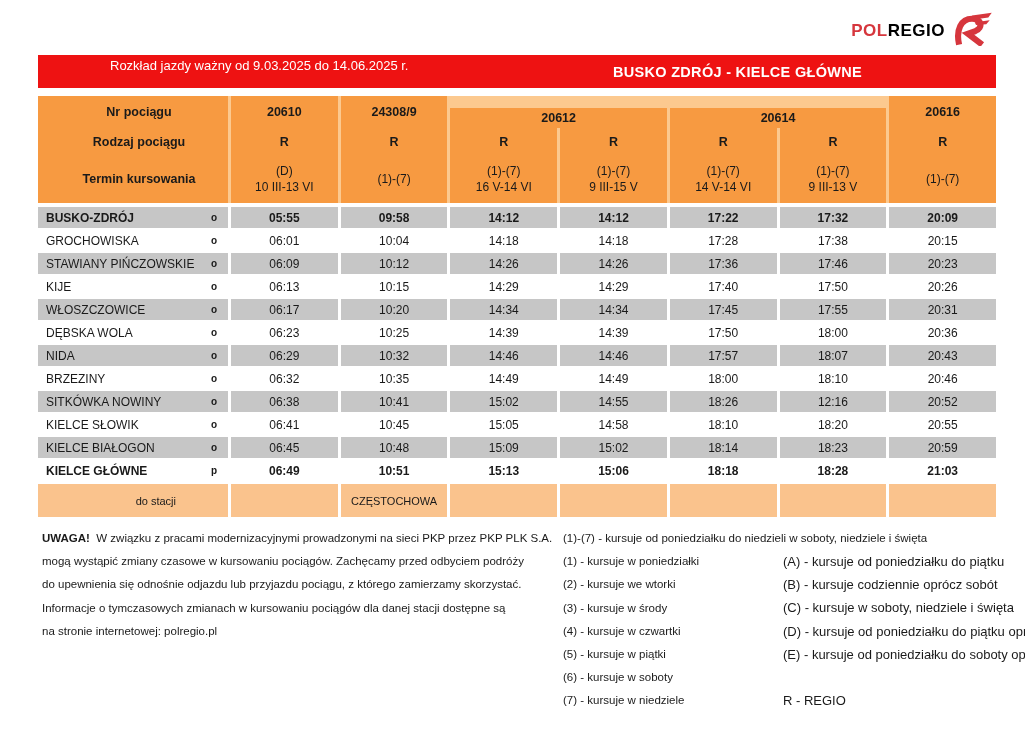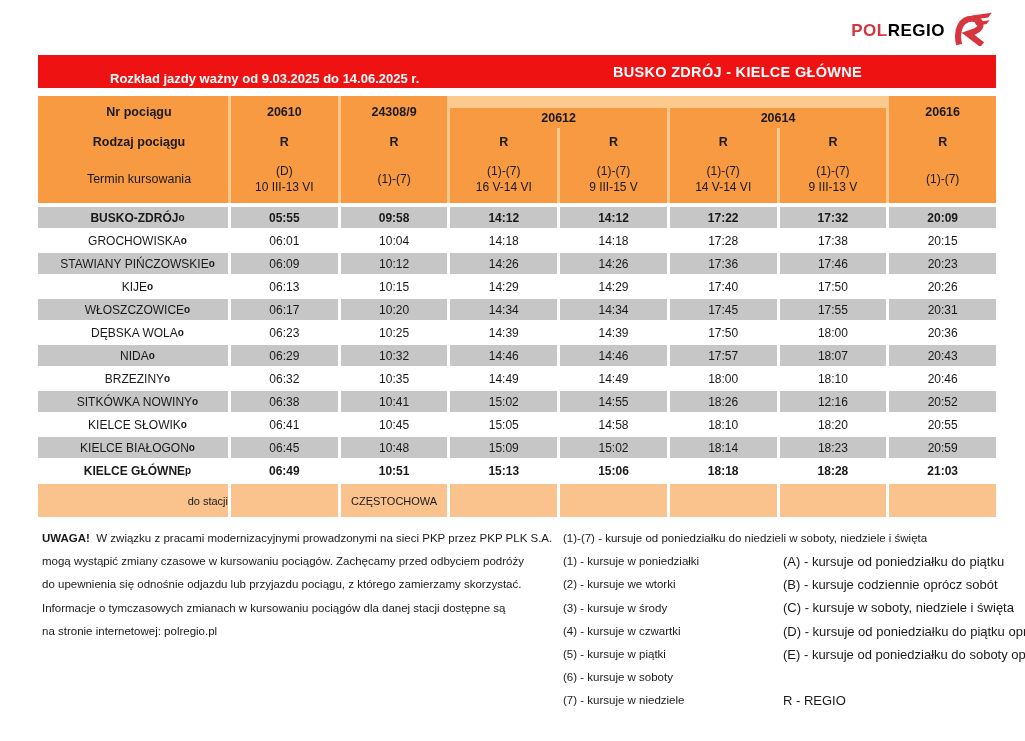"Rozkład jazdy ważny od 9.03.2025" .validity { font-weight: bold -> none; top: 14px -> 1px }
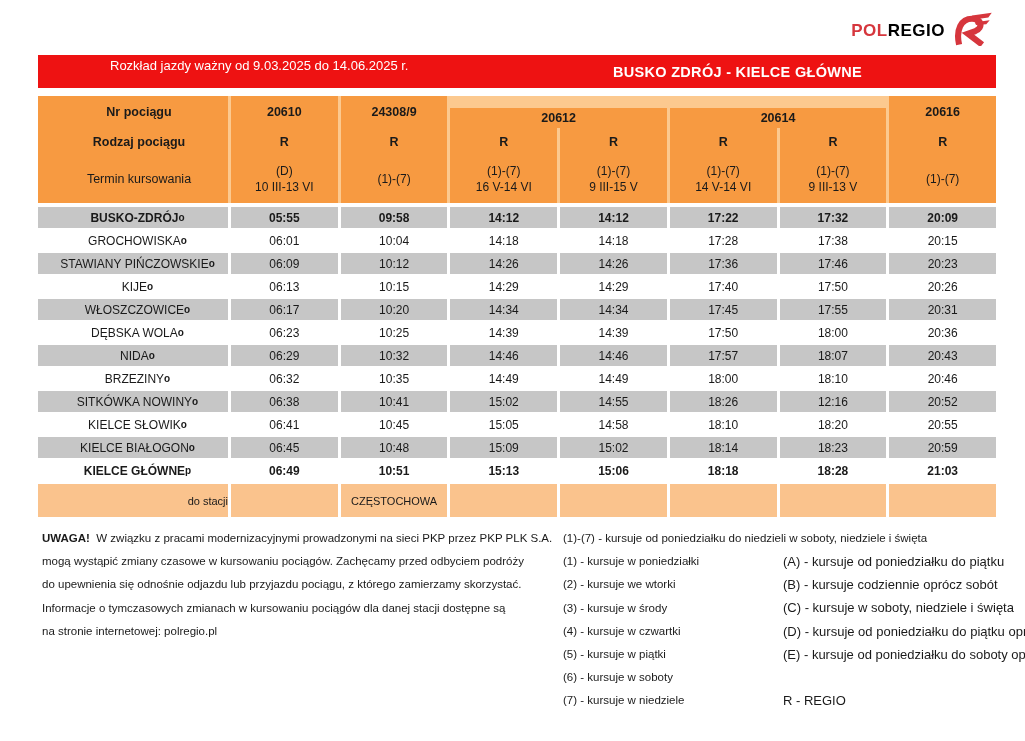"Termin kursowania" .hcell { font-weight: none -> bold }
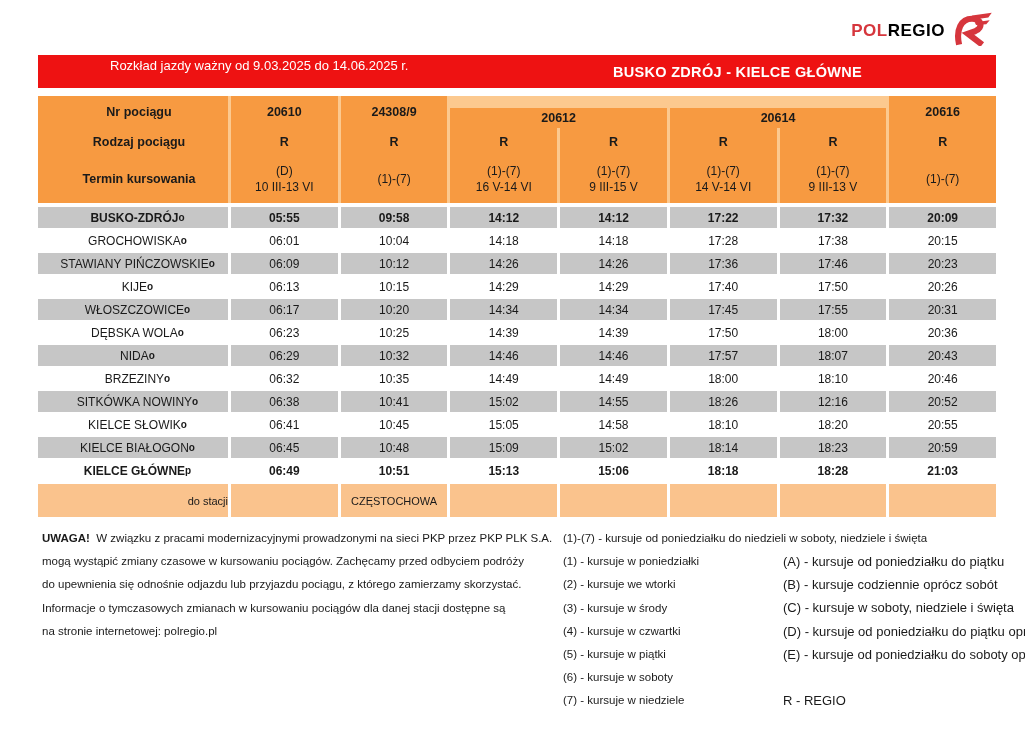"BUSKO-ZDRÓJ" .station-cell { justify-content: none -> space-between; padding: 0 11px 0 20px -> 0 11px 0 8px }
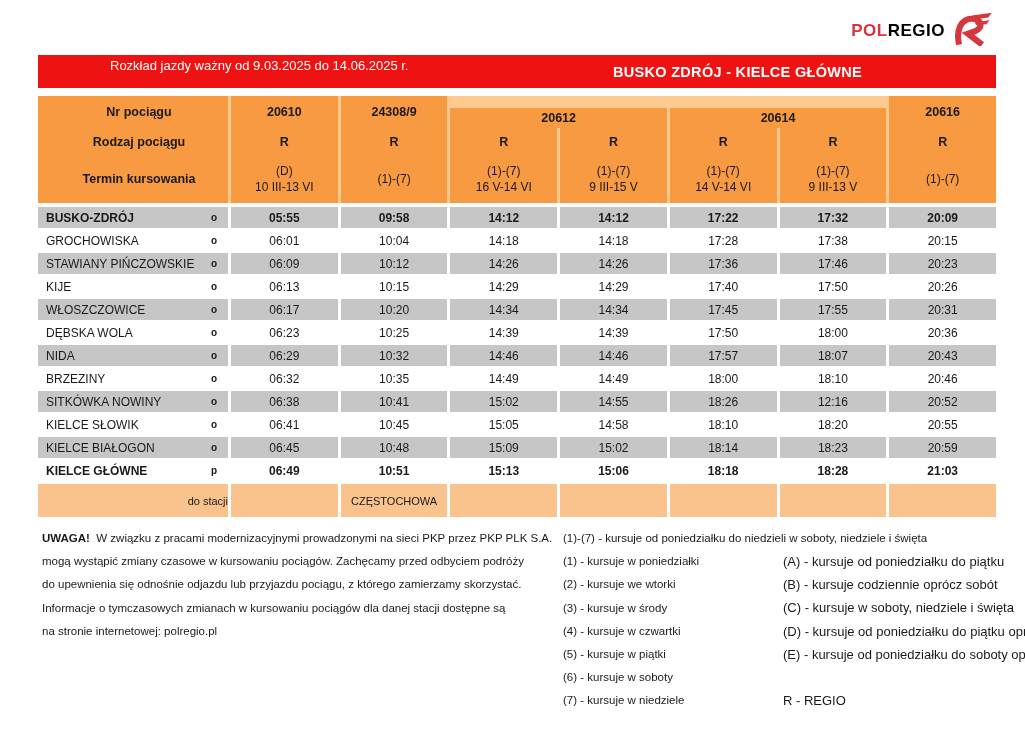"do stacji" .fcell.flabel { padding-right: none -> 52px }
